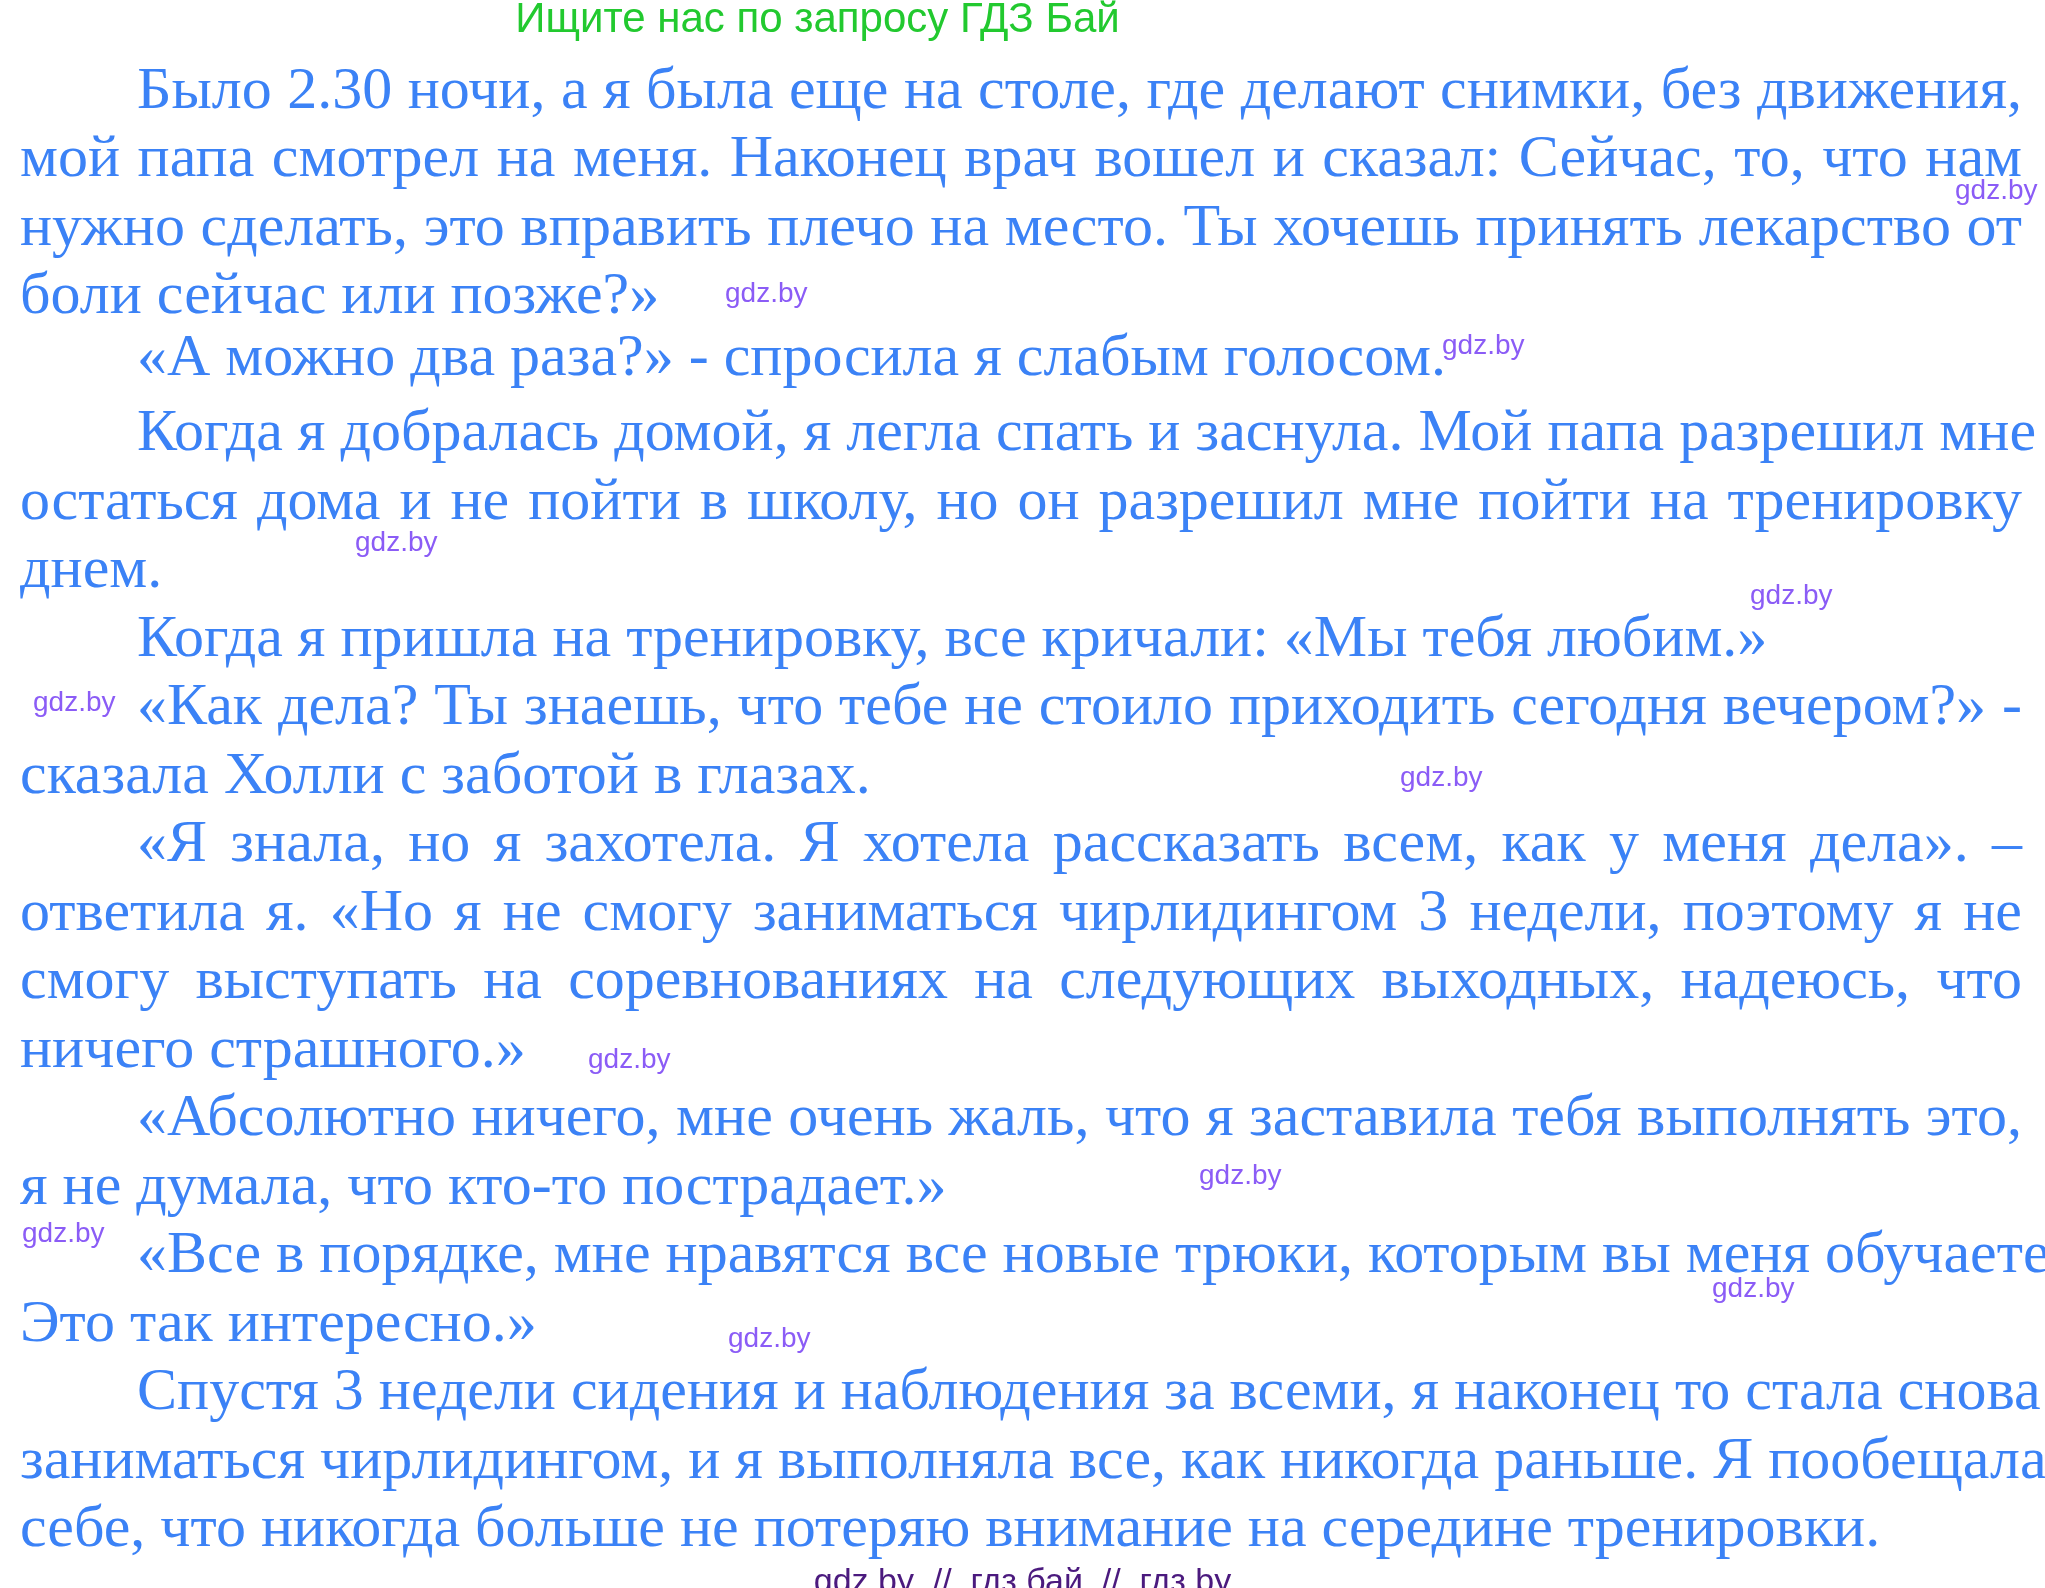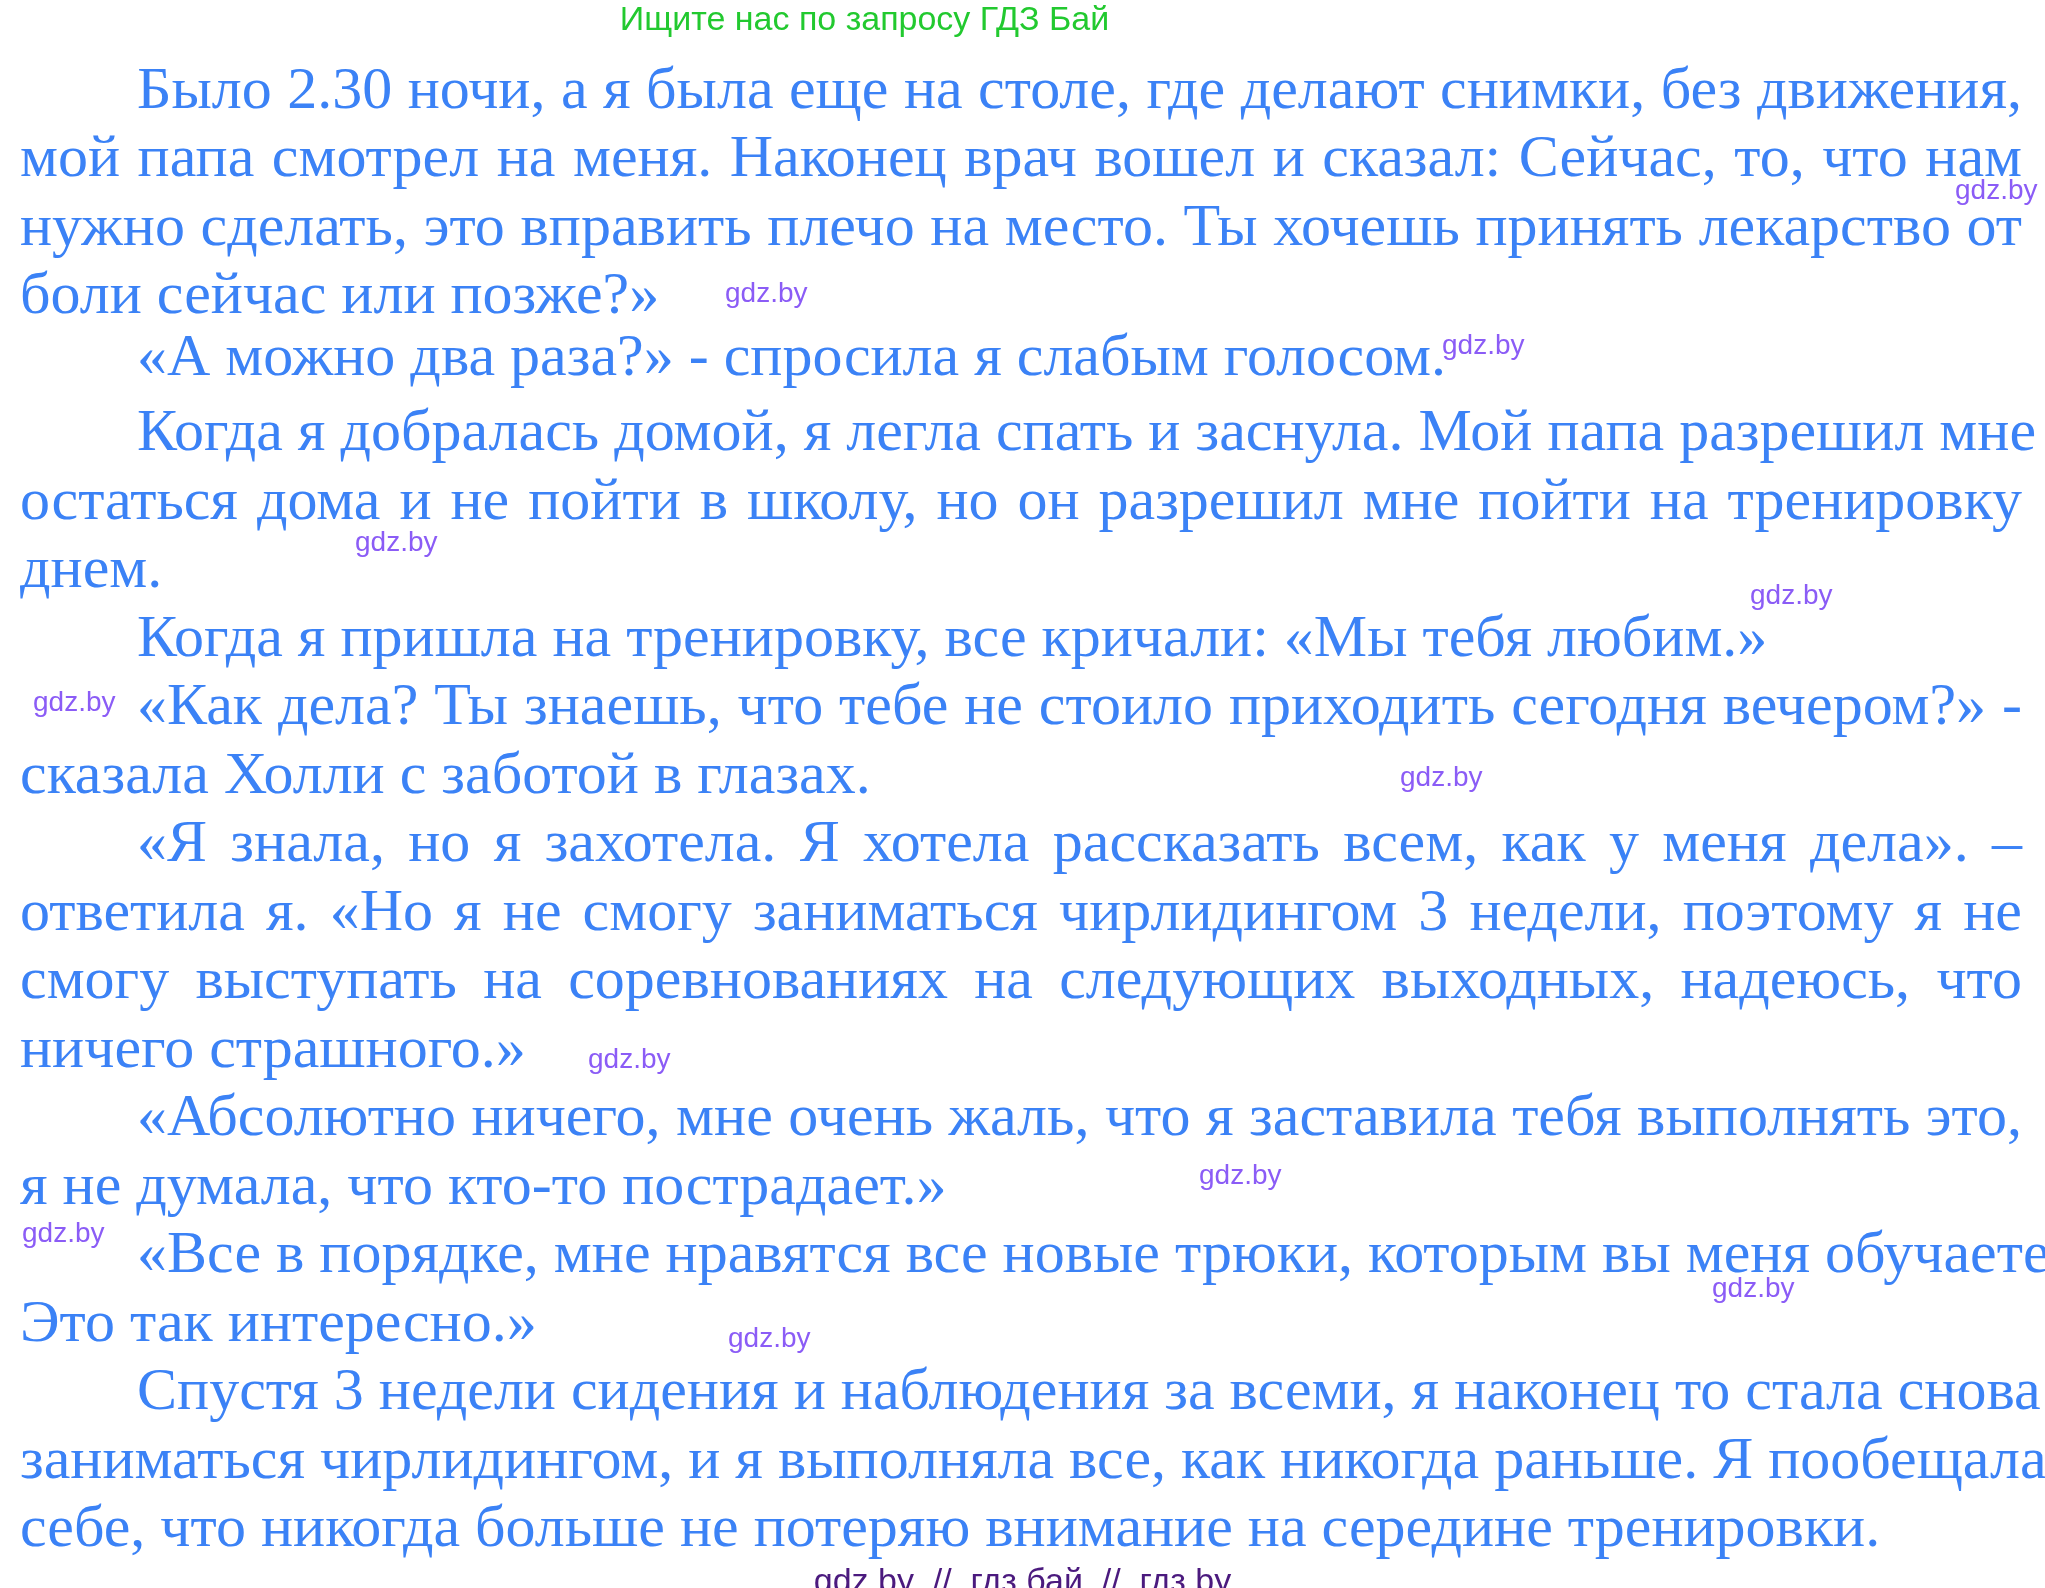"Ищите нас по запросу ГДЗ" .header { font-size: 34px -> 42px; padding-left: 47px -> none }
